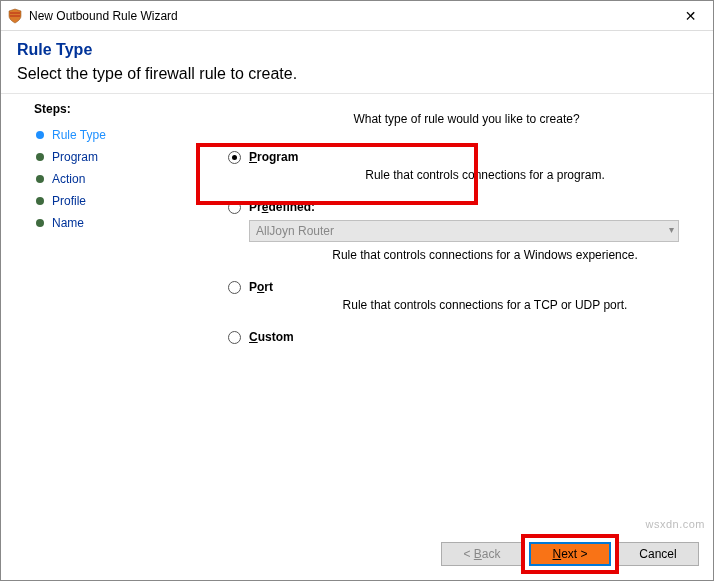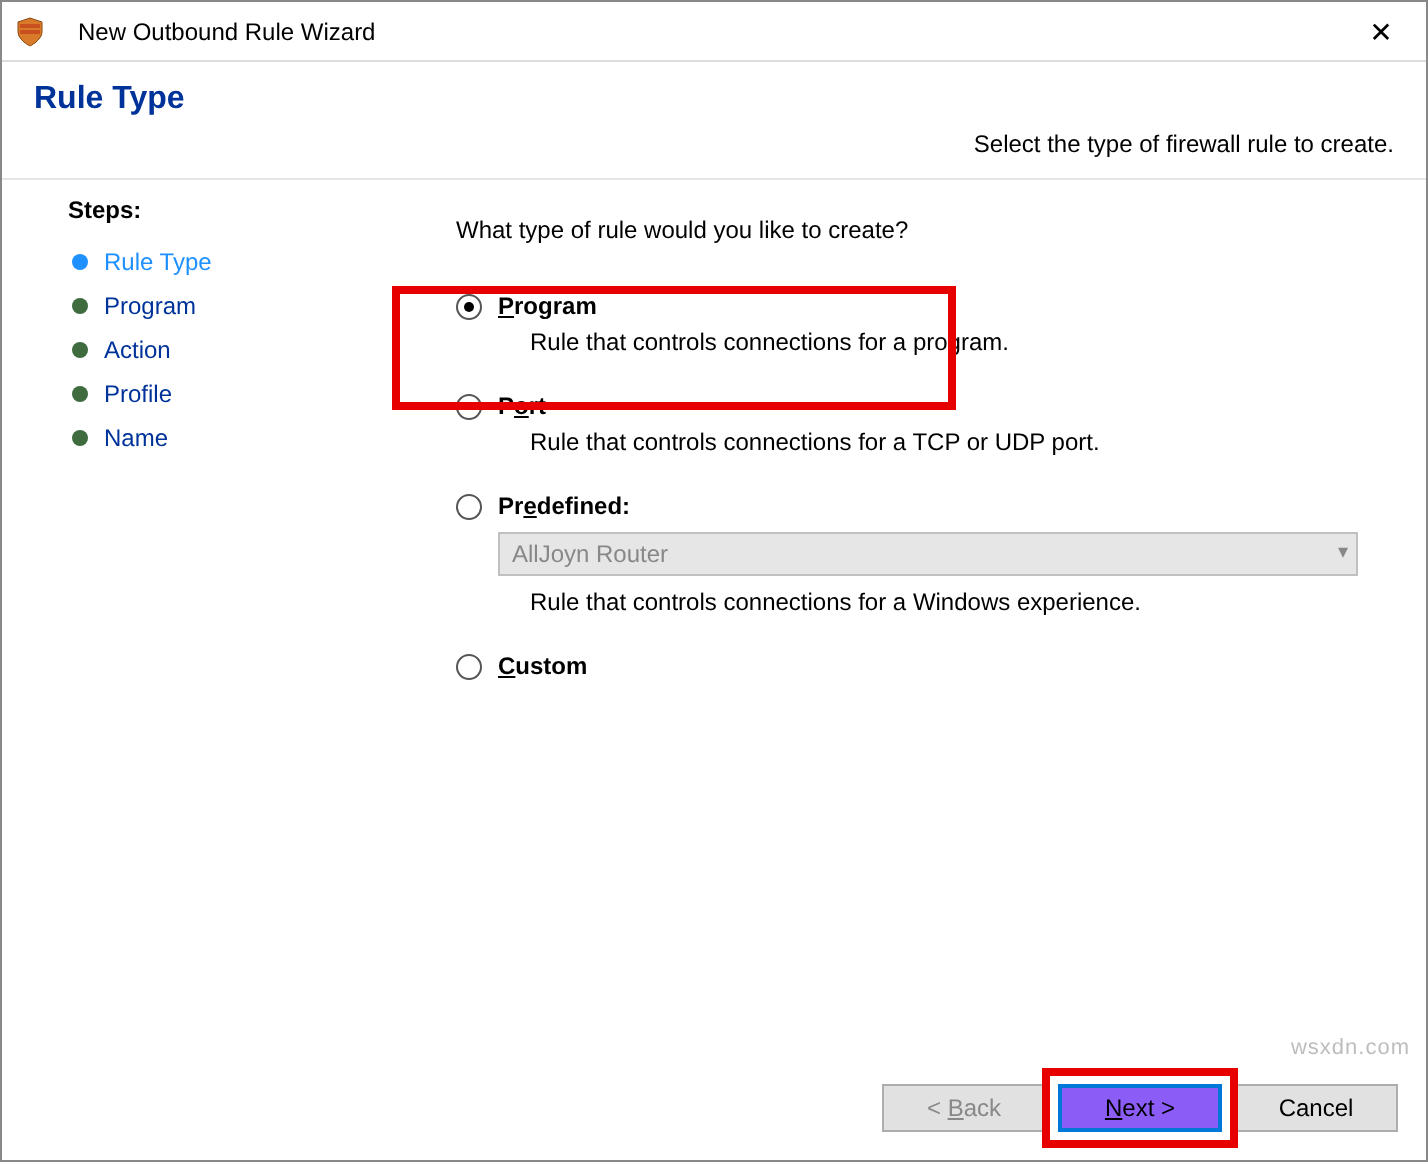"New Outbound Rule Wizard" .title-text { margin-left: 16px -> 6px }
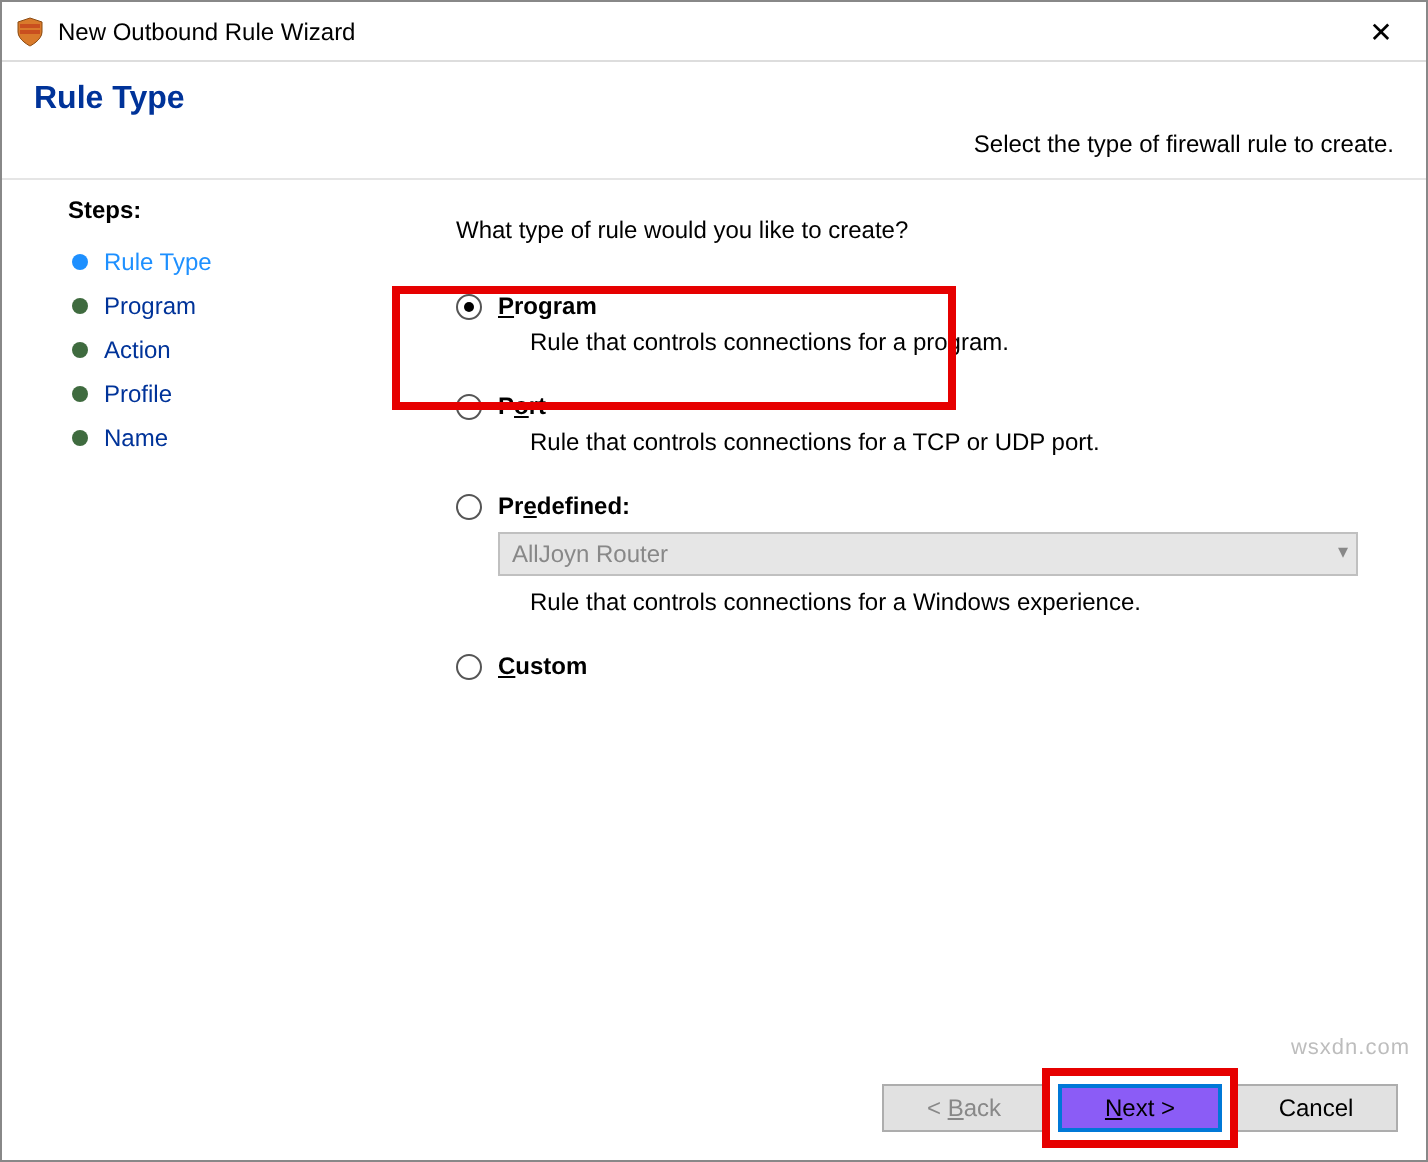"Select the type of firewall" .header-sub { font-size: 12px -> 16px; text-align: right -> none }
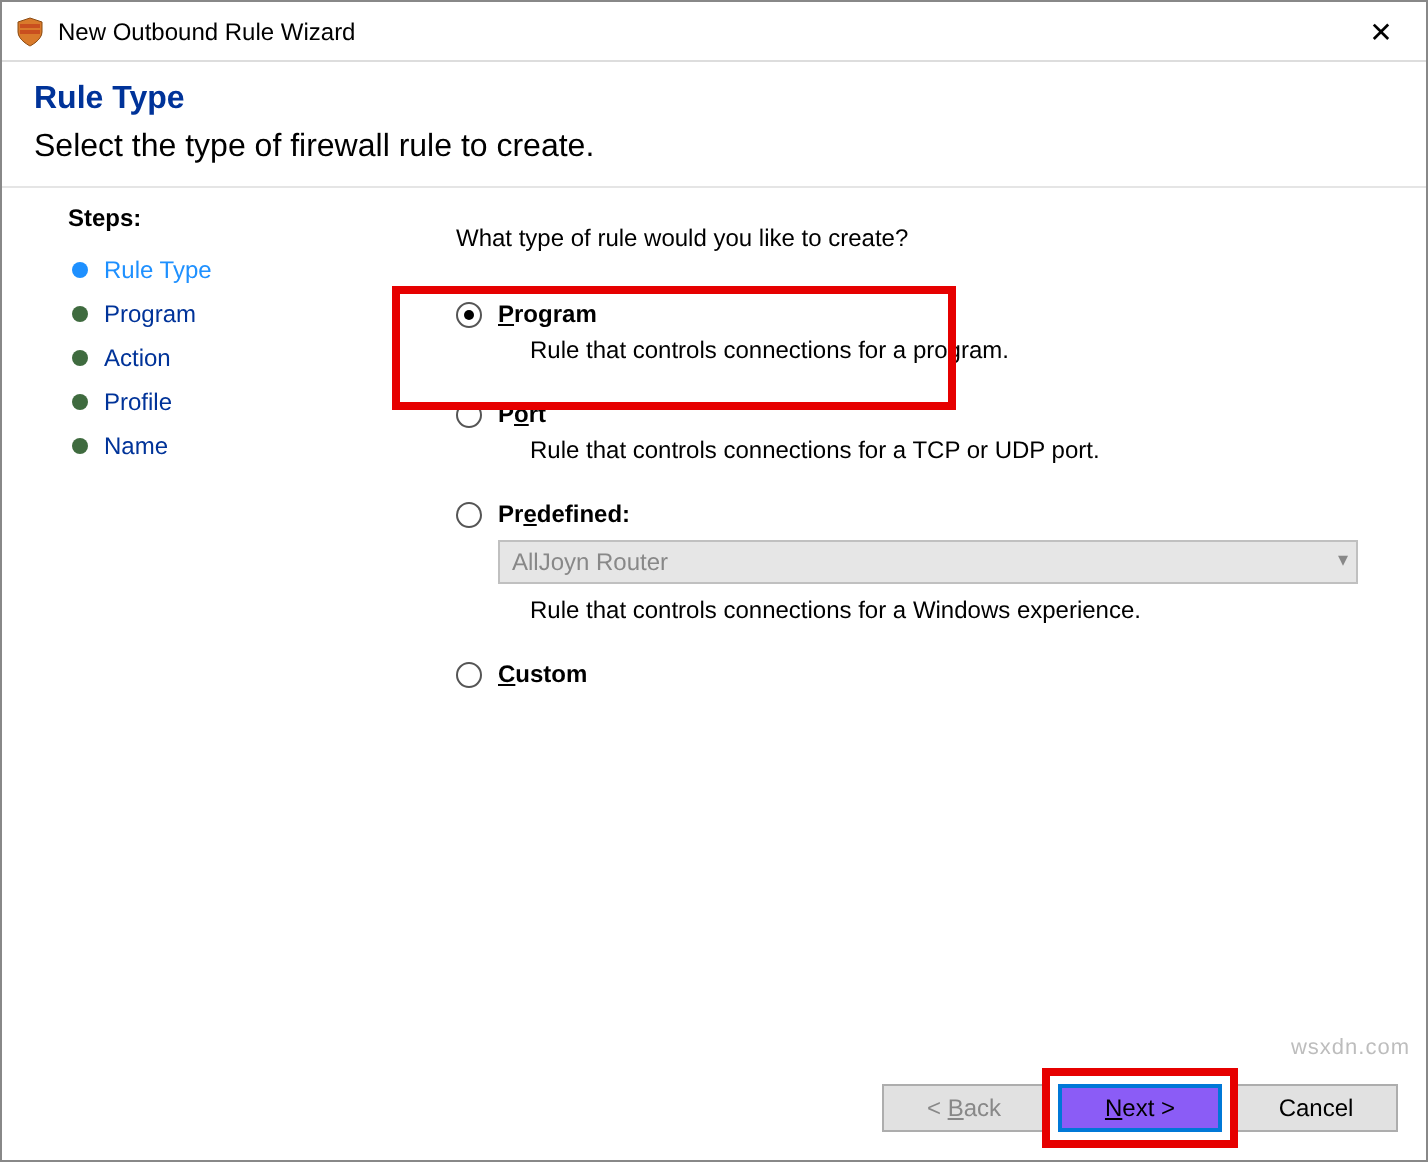"What type of rule would" .content-pane { text-align: none -> center }
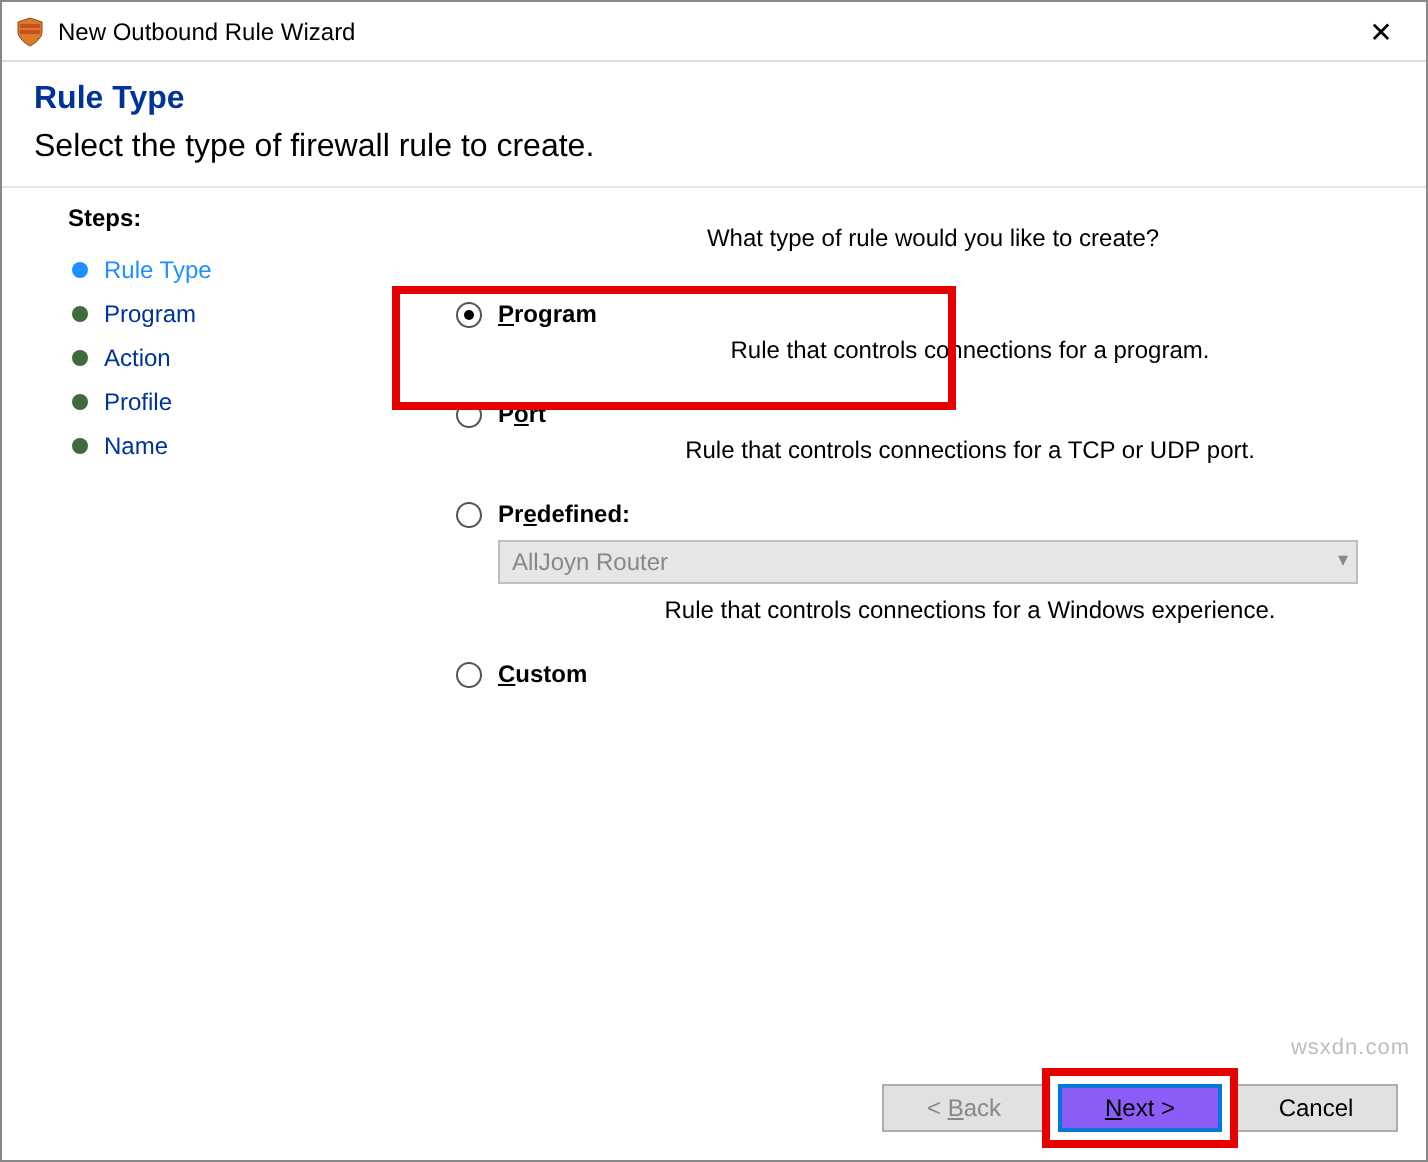"Port" div.option-block { order: before "Predefined:" -> after "Predefined:" }
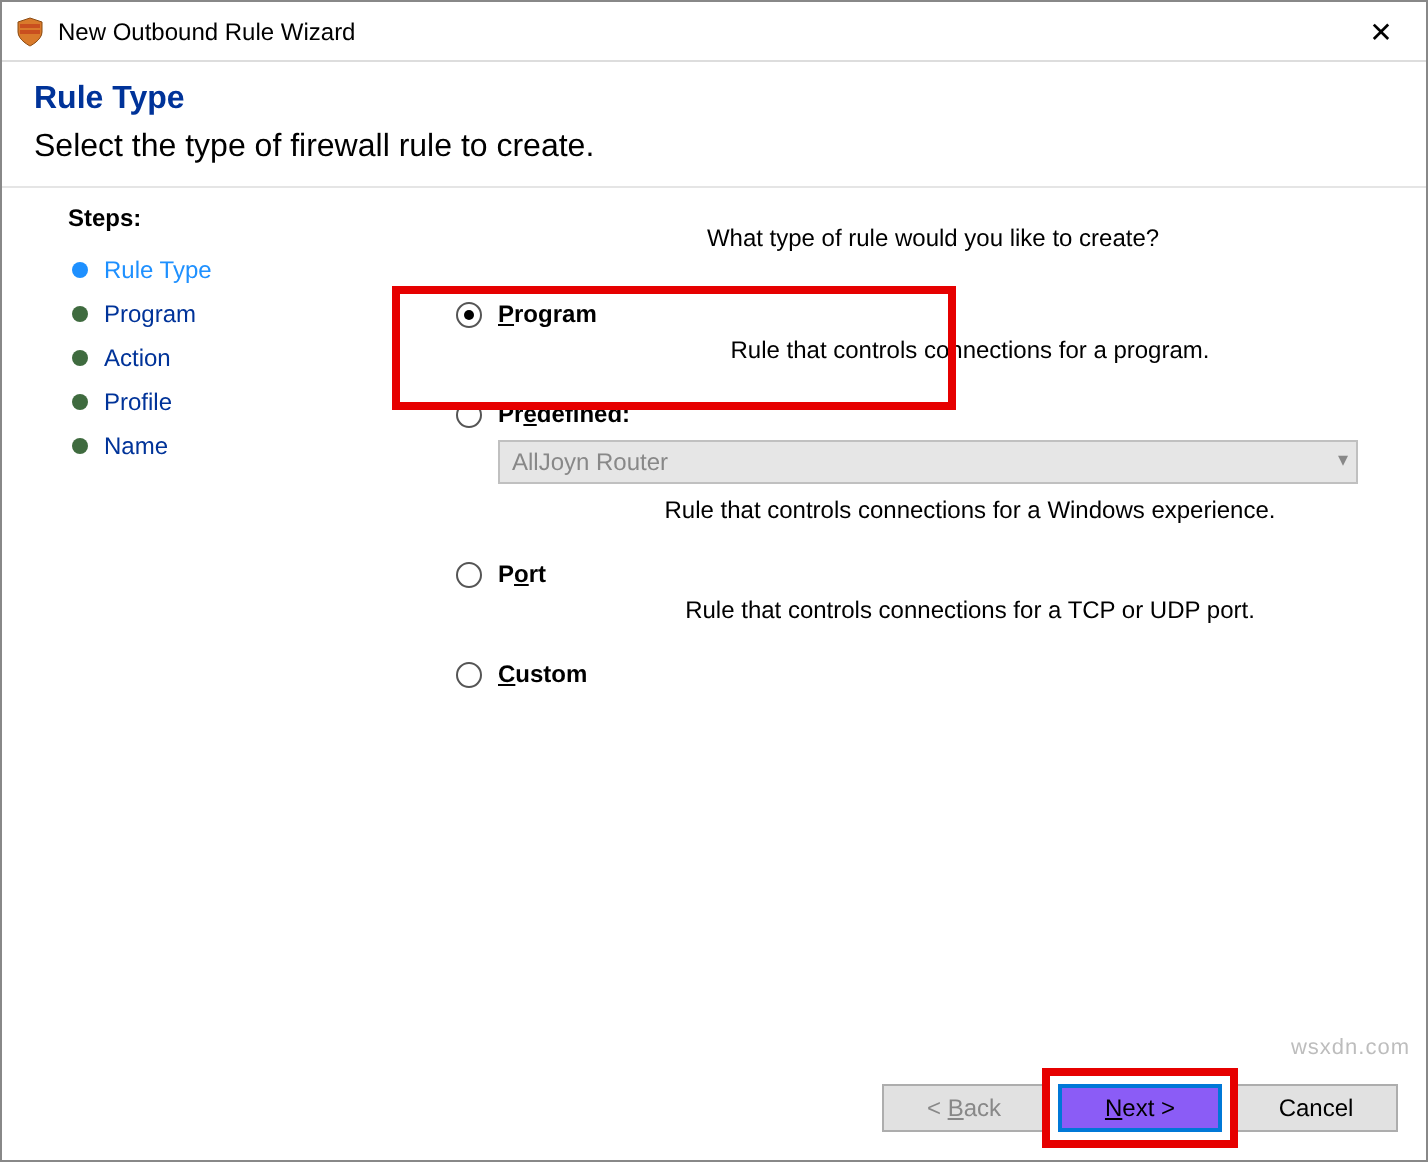"Next >" .btn.default { background: #8b5cf6 -> #f97316 }
